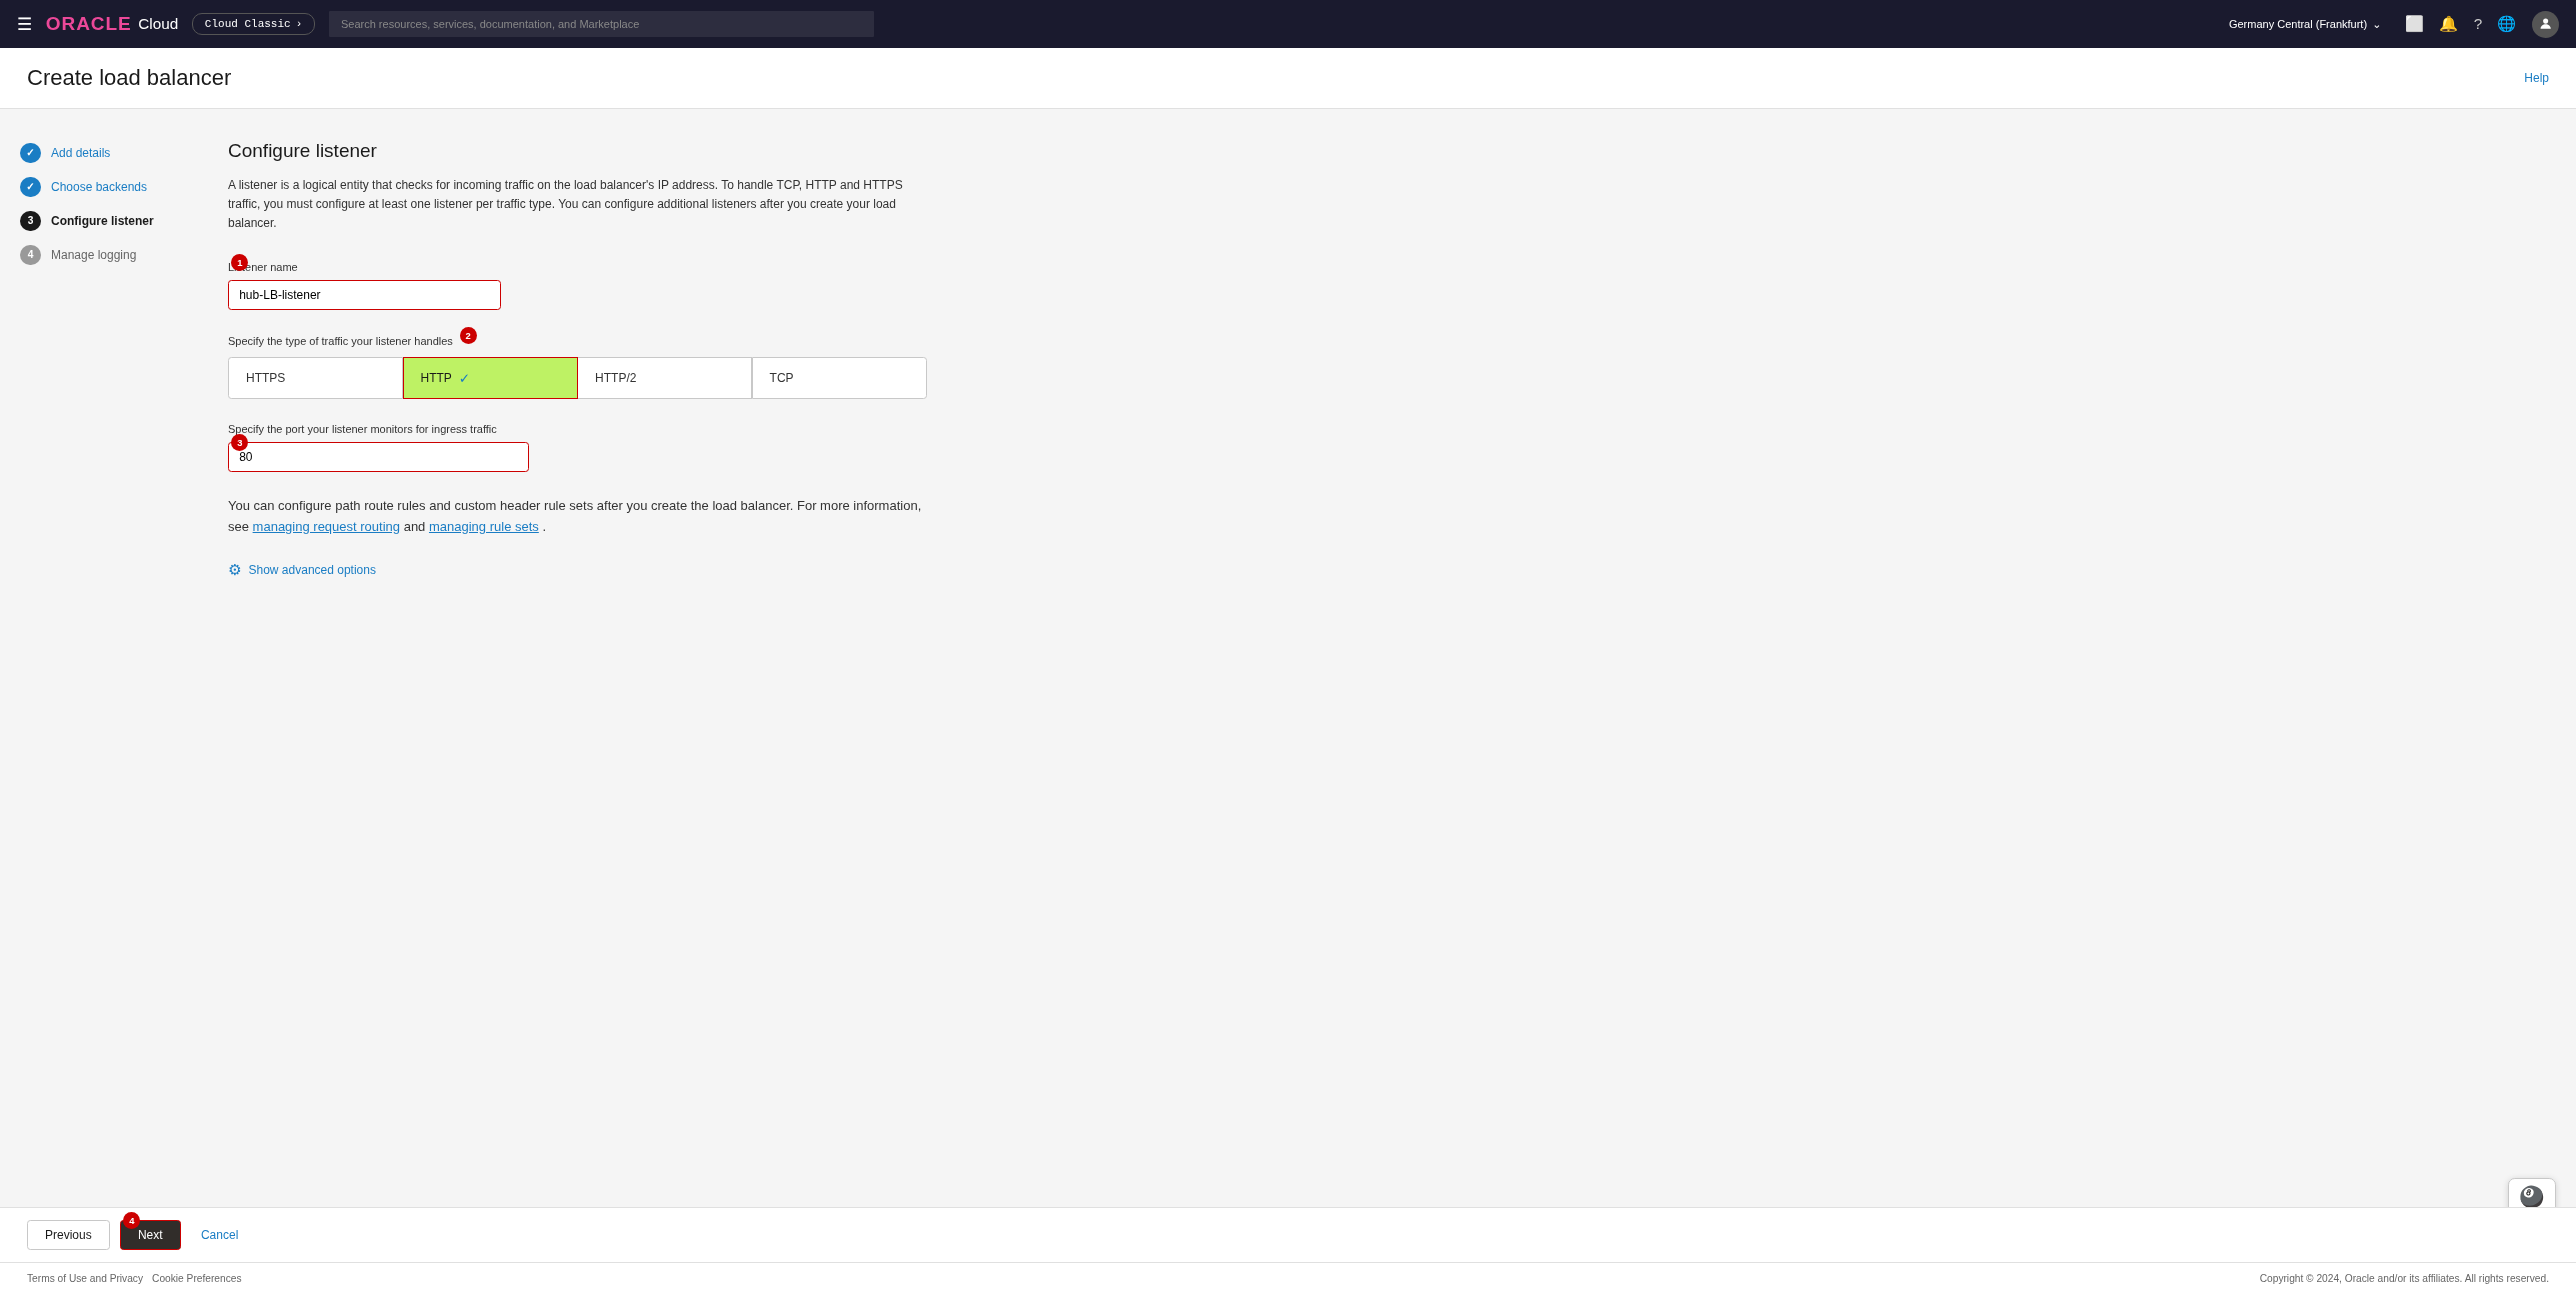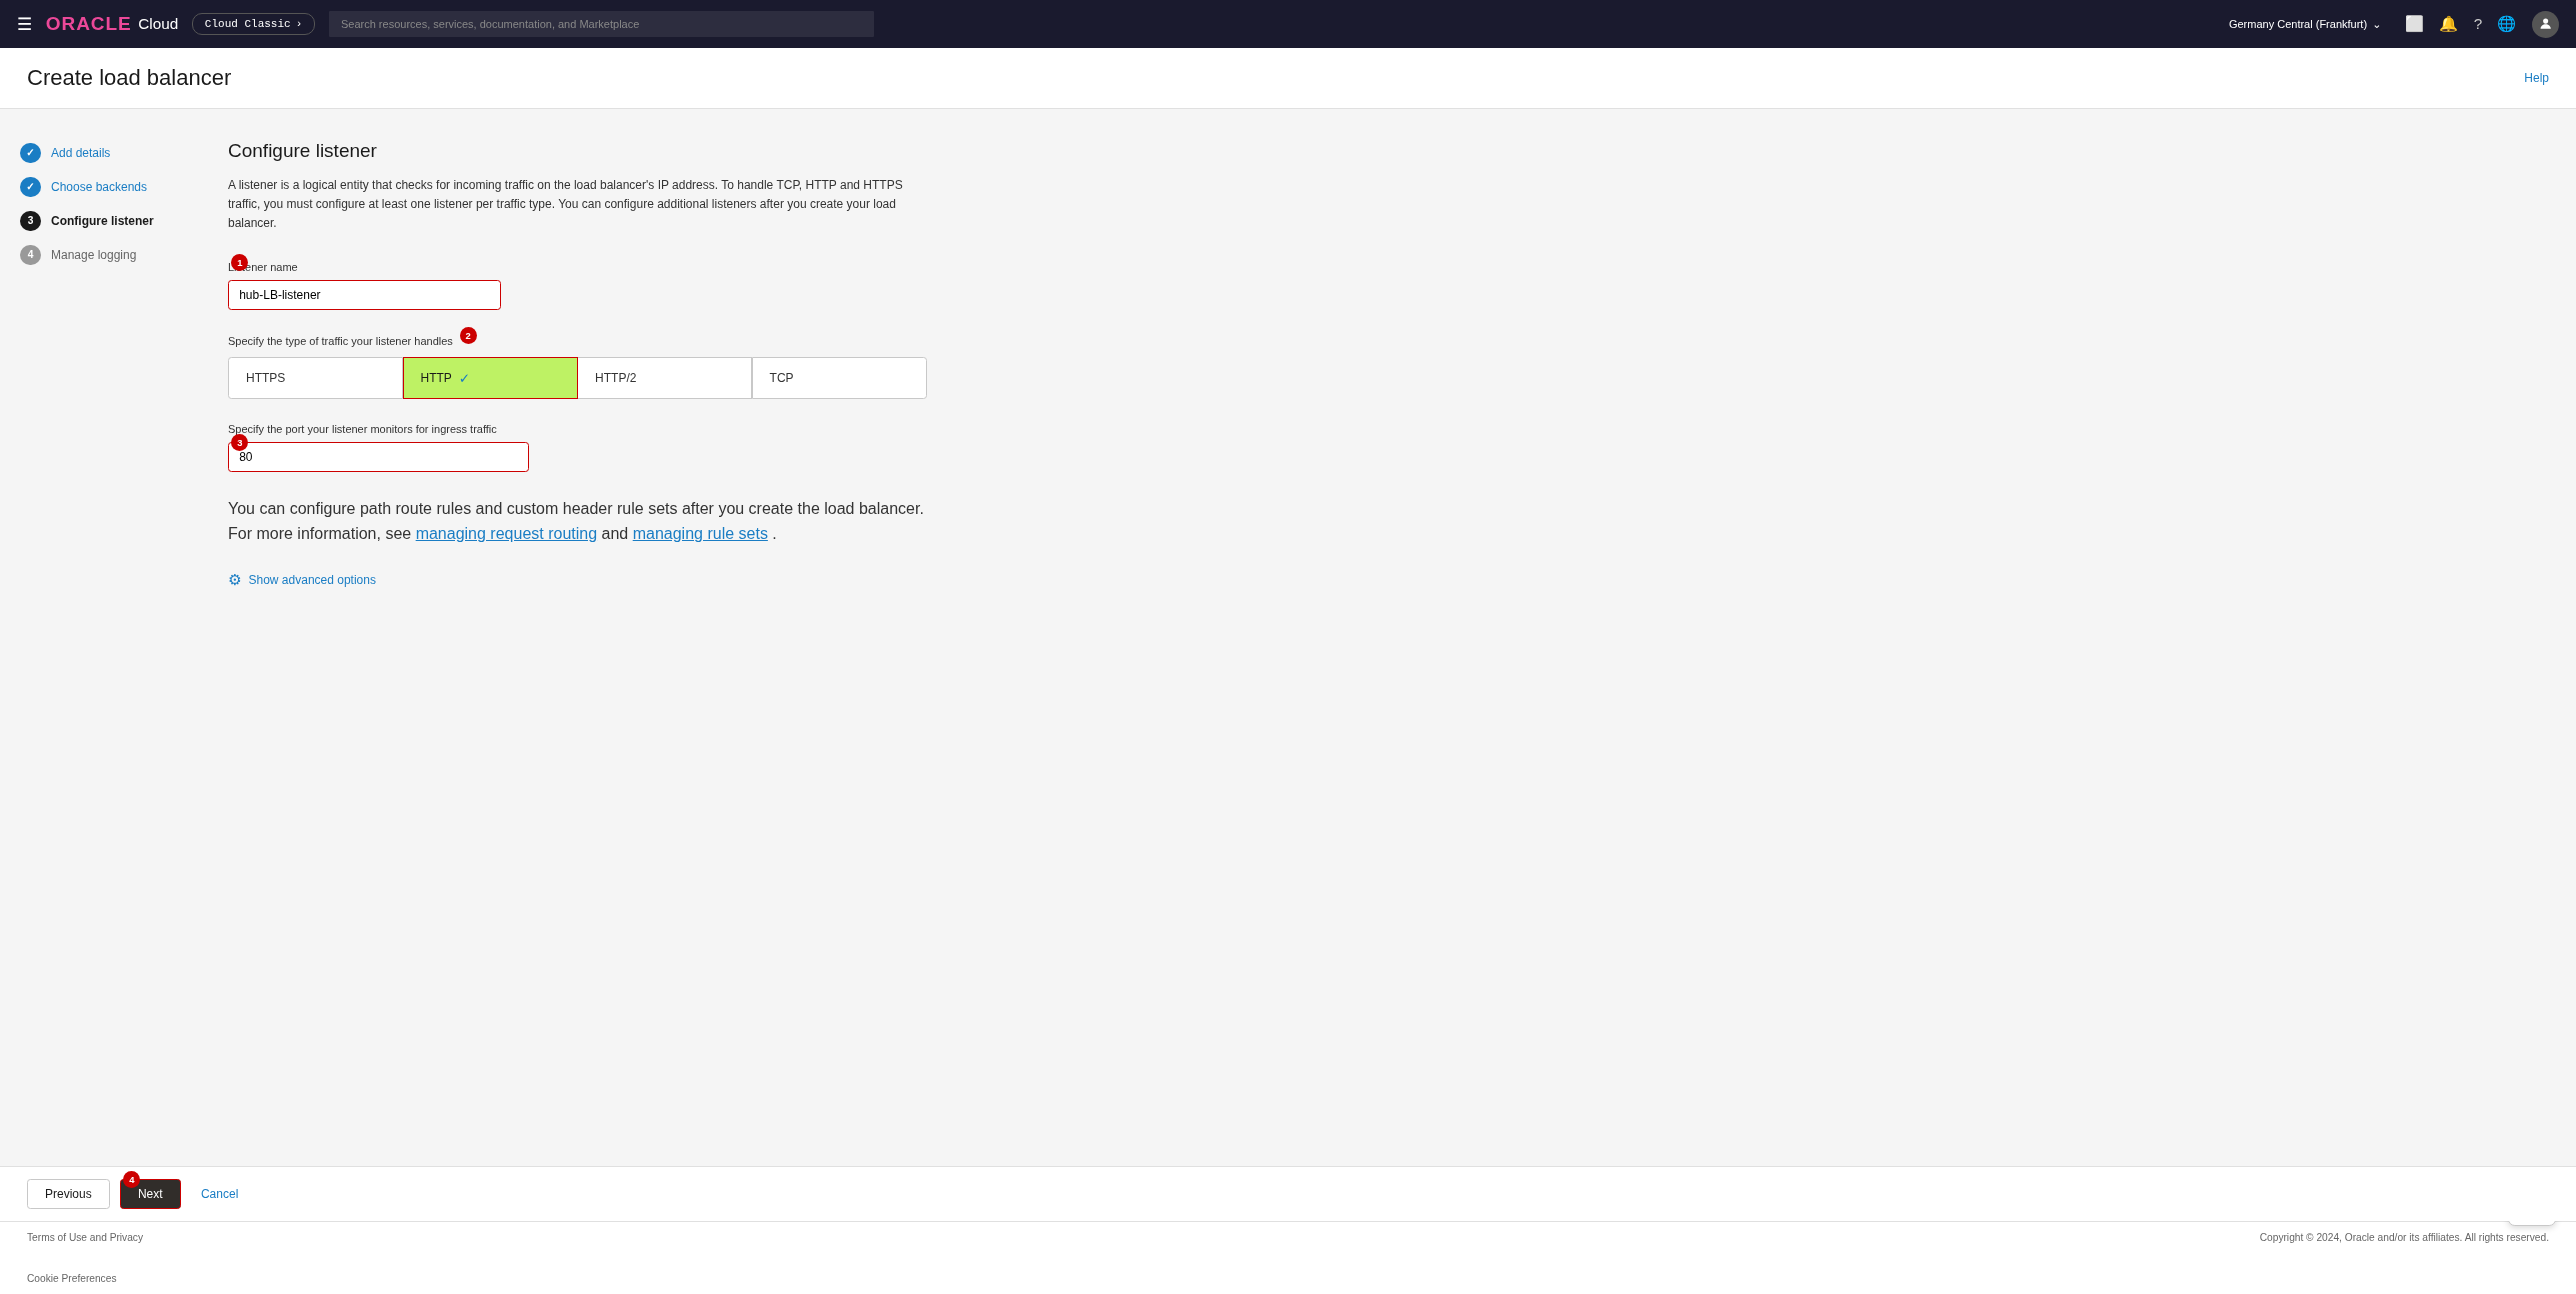"You can configure path route" .info-text { font-size: 16px -> 13px }
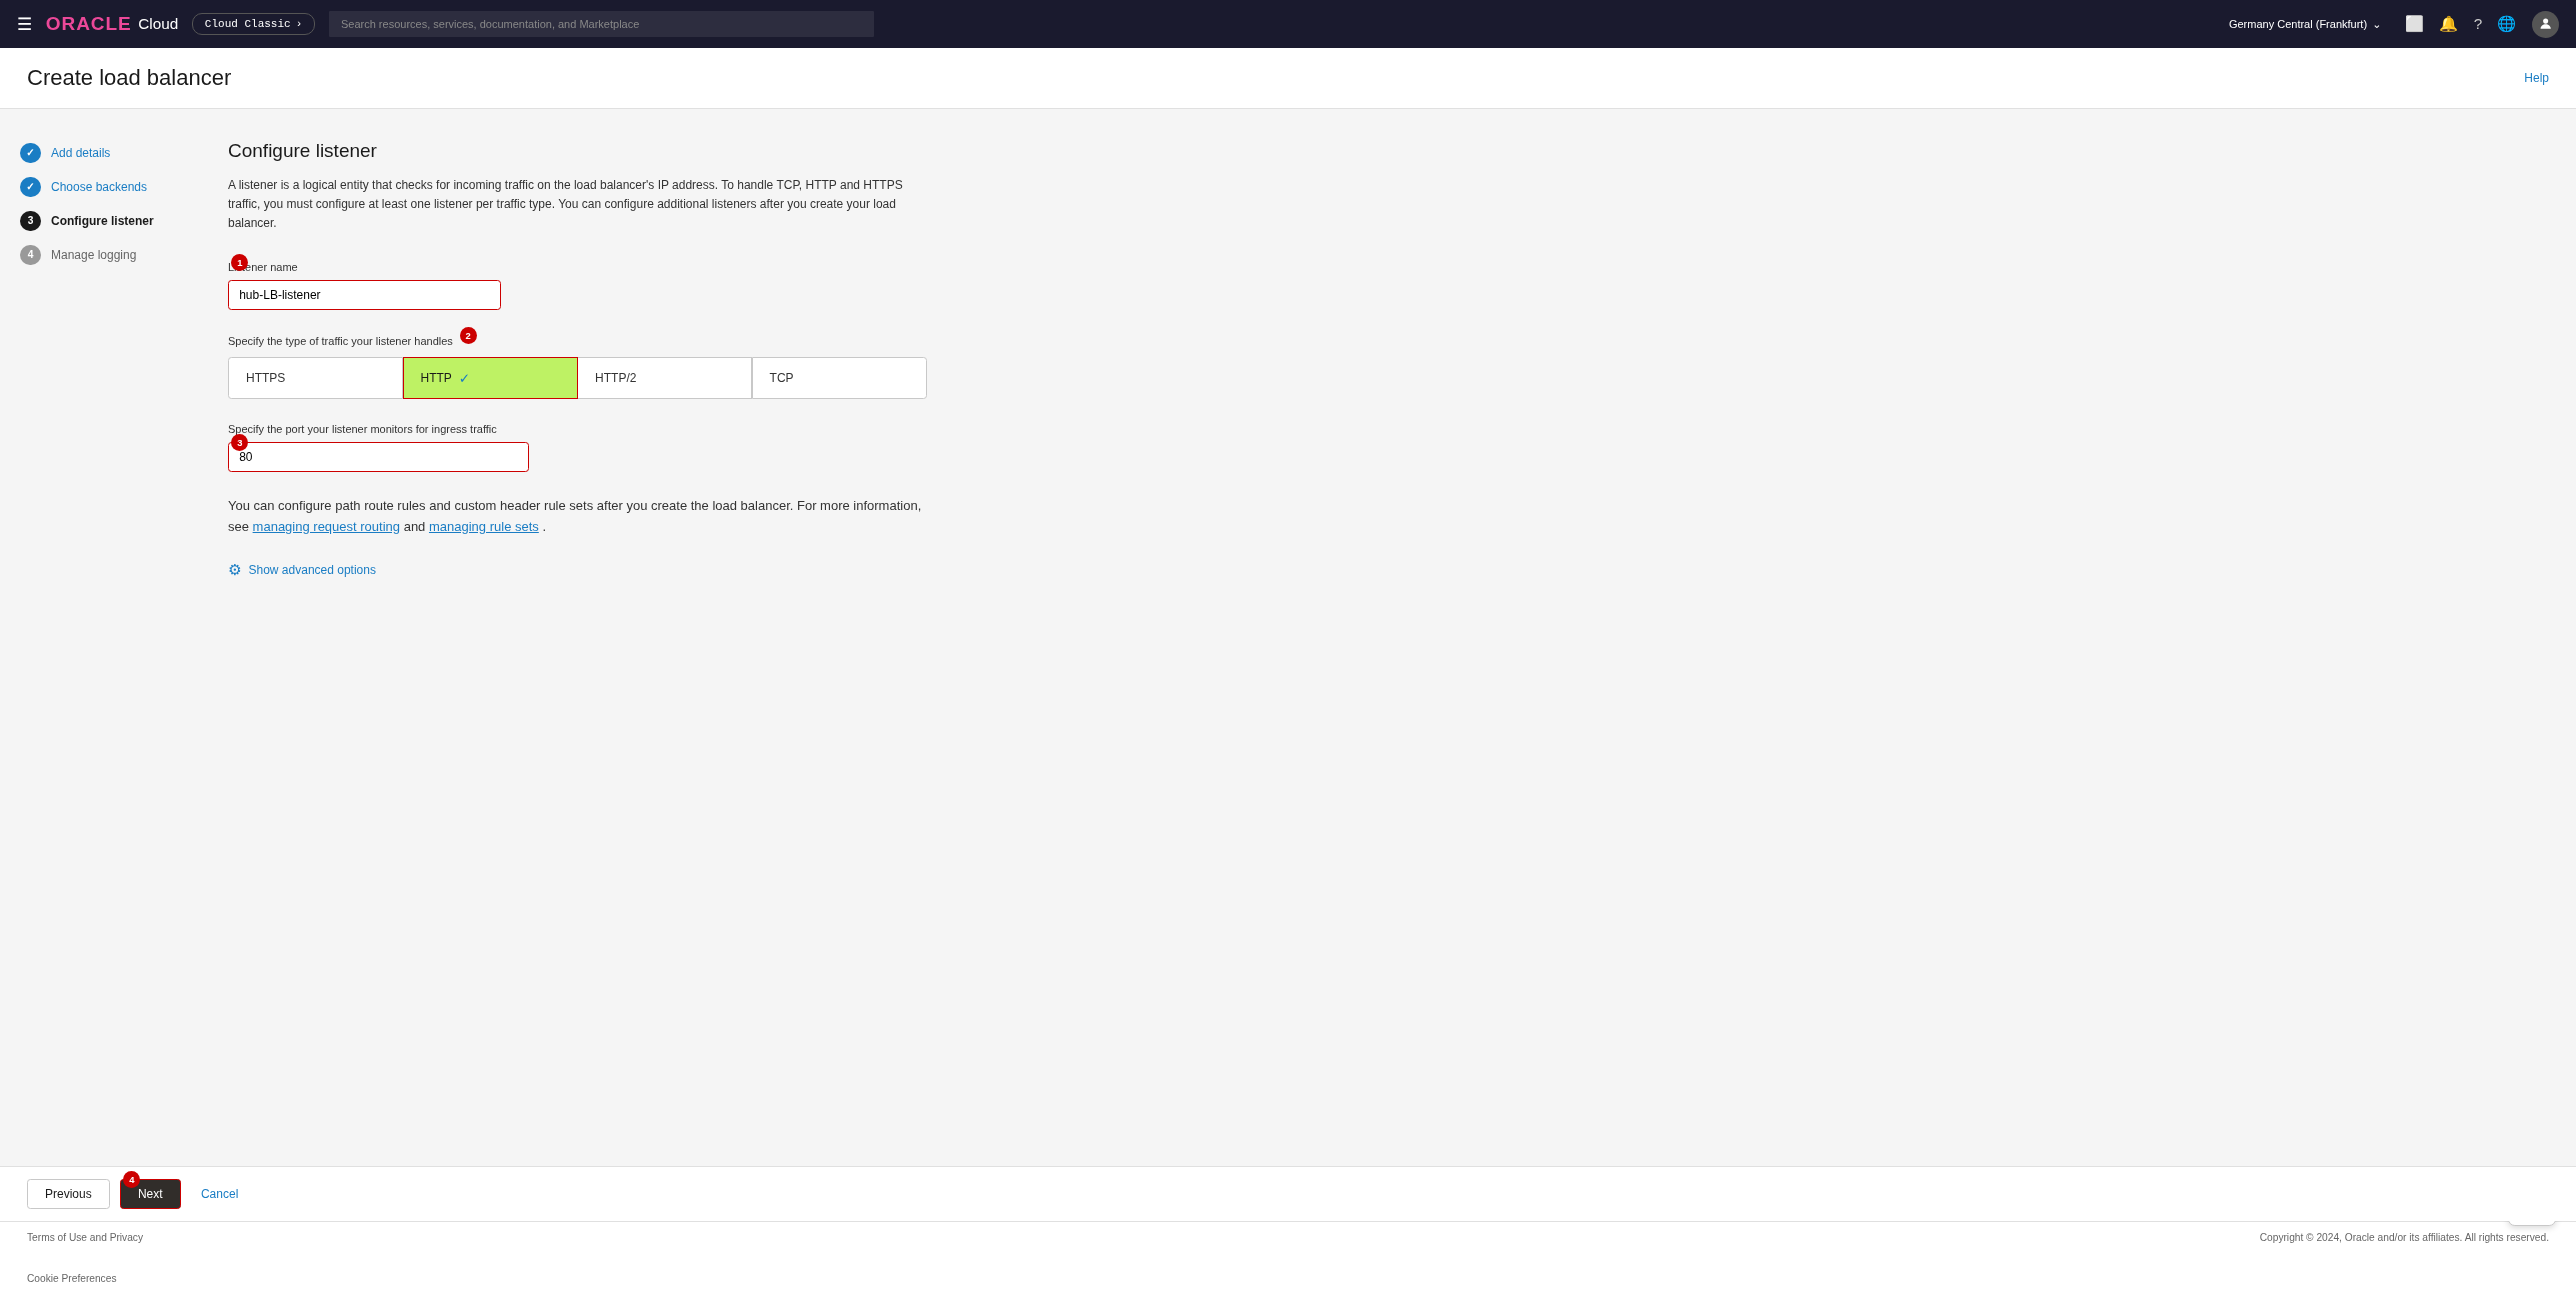"Terms of Use and Privacy" .footer-links { flex-direction: column -> none; gap: 30px -> 9px }
